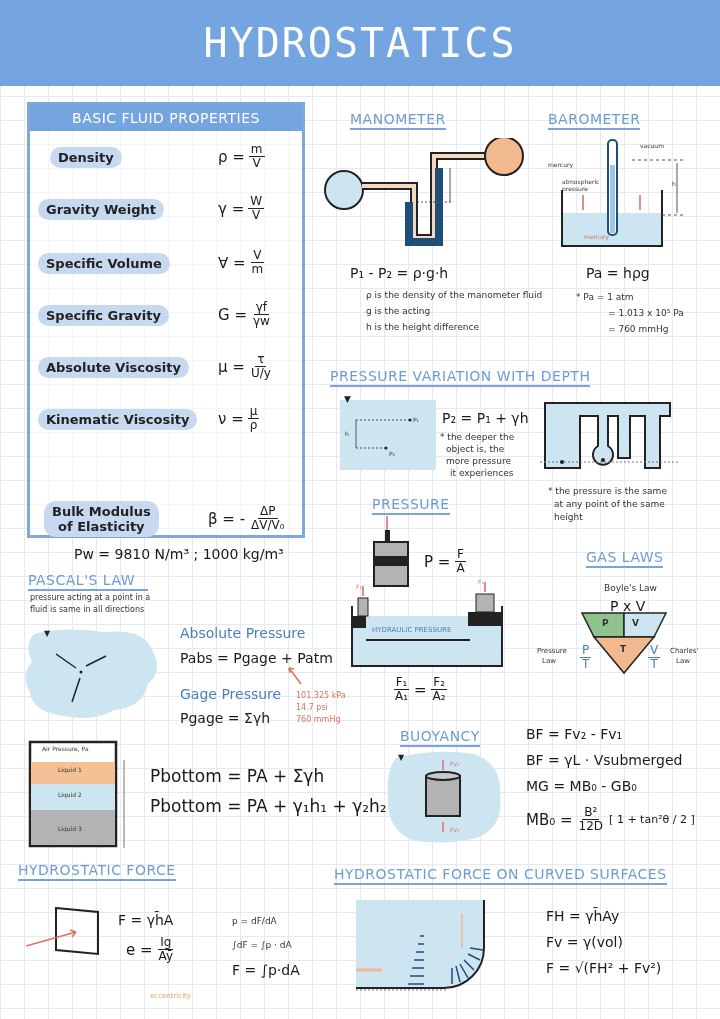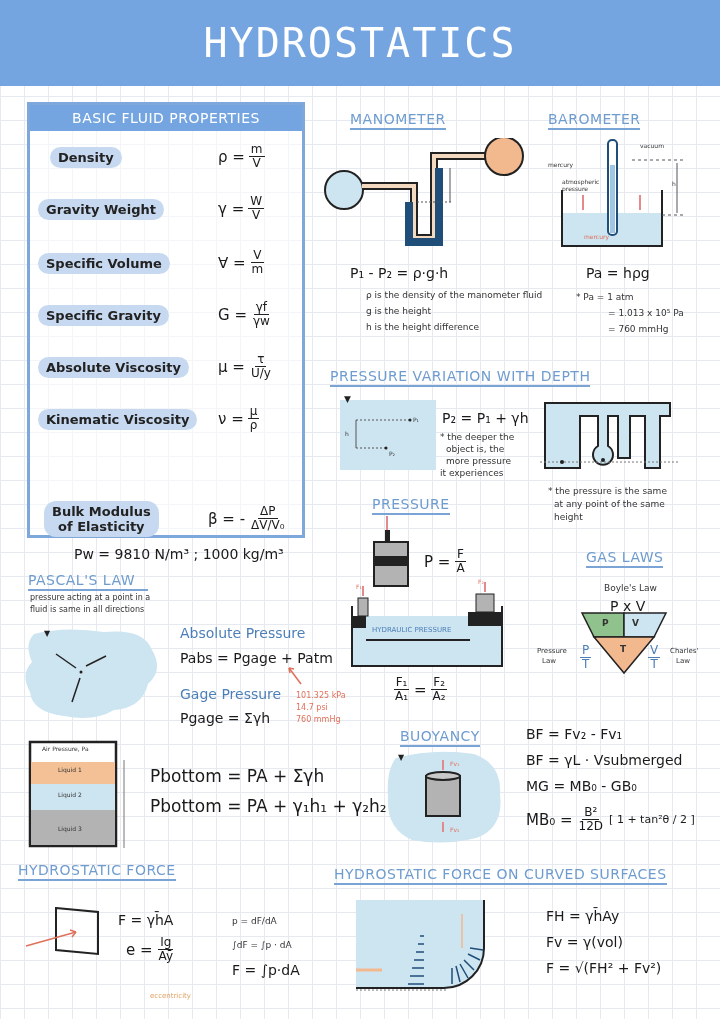"g is the height" div.abs { text: height -> acting }
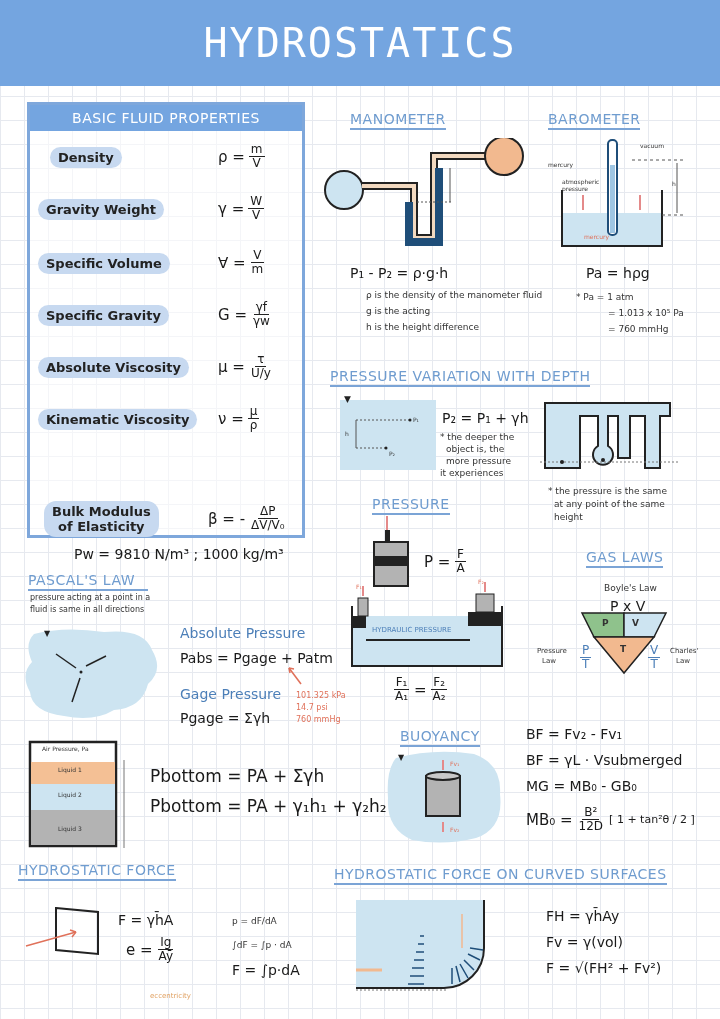"it experiences" div.abs { left: 440px -> 450px }
